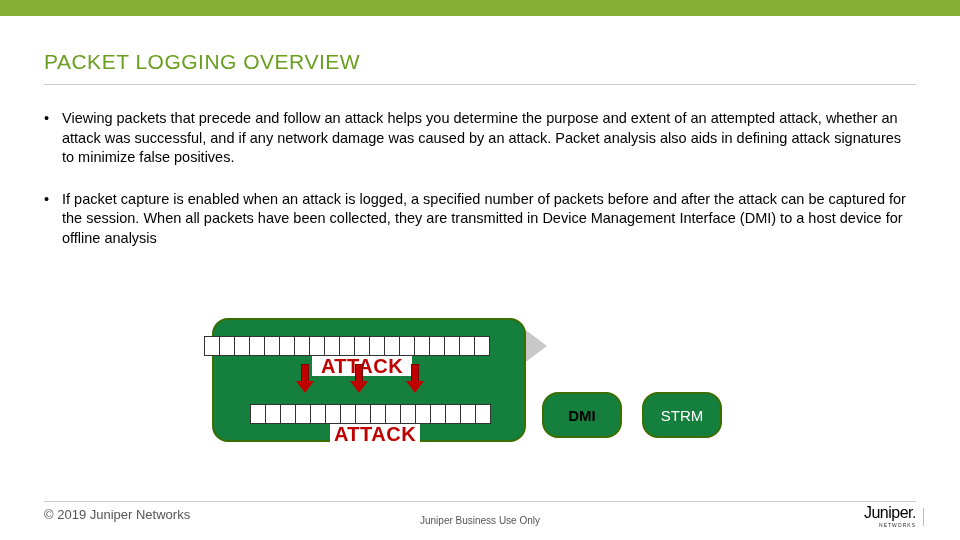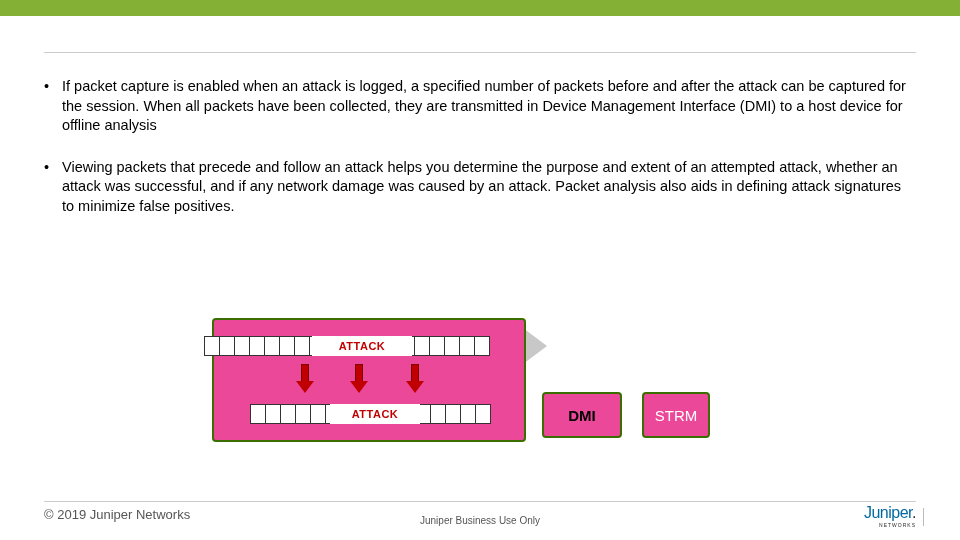"PACKET LOGGING OVERVIEW" div.title { html: none -> <div>PACKET LOGGING OVERVIEW</div> }
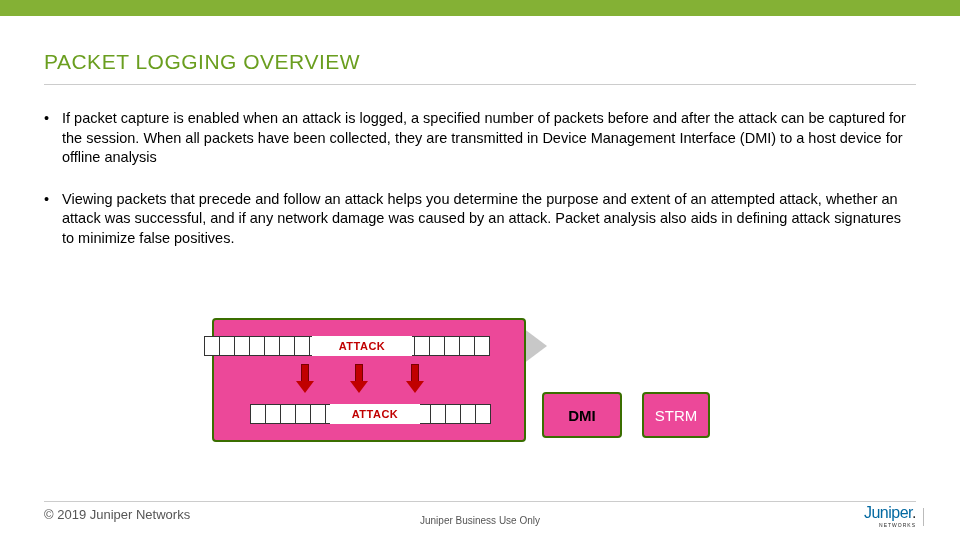"If packet capture is enabled" li { order: before "Viewing packets that precede and" -> after "Viewing packets that precede and" }
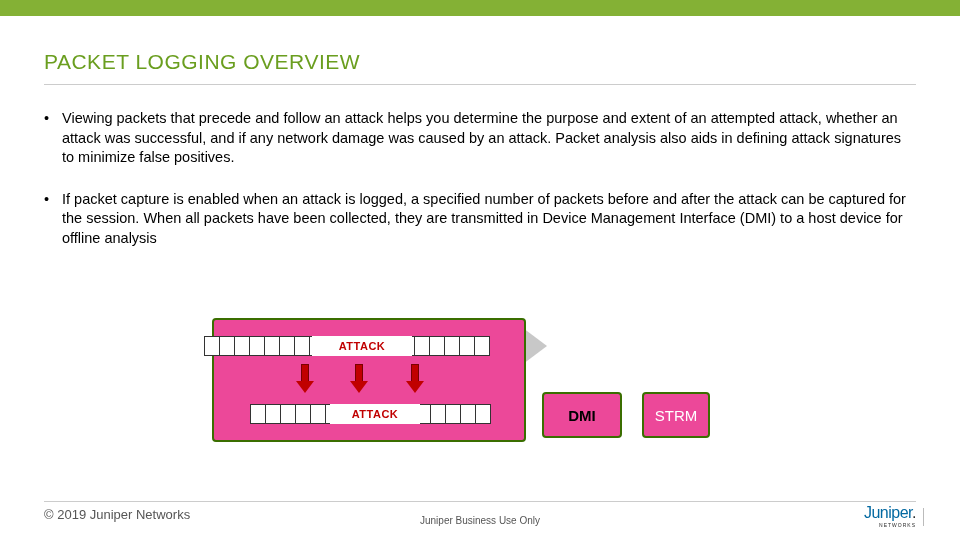"ATTACK" .attack-label { font-size: 11px -> 20px; margin-top: none -> 20px }
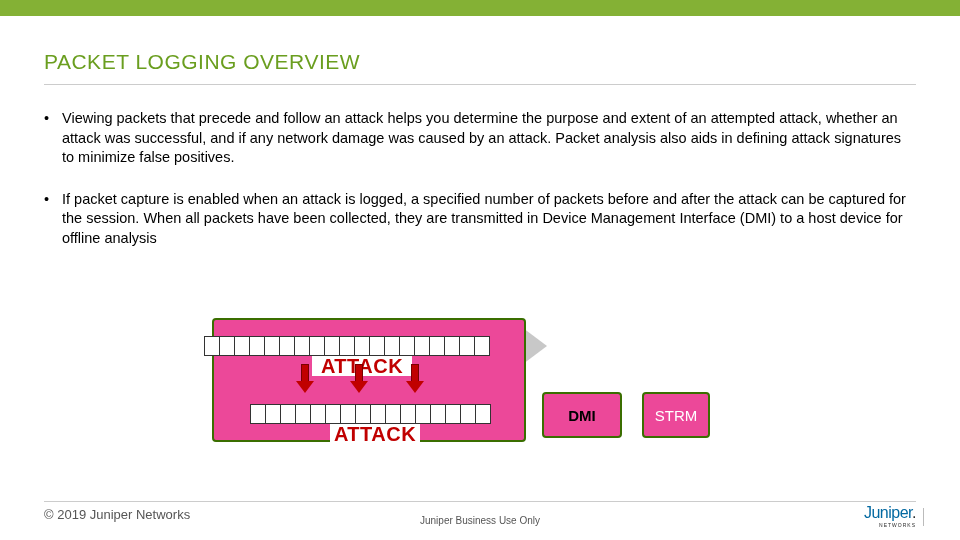"DMI" .rounded-box { background: #ec4899 -> #15803d; border-radius: 4px -> 16px }
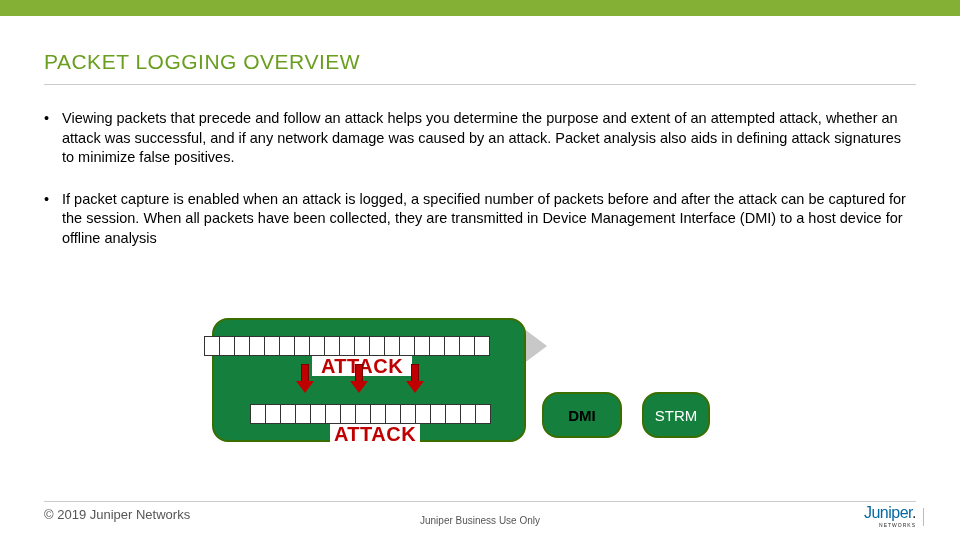"STRM" .strm-box { width: 68px -> 80px }
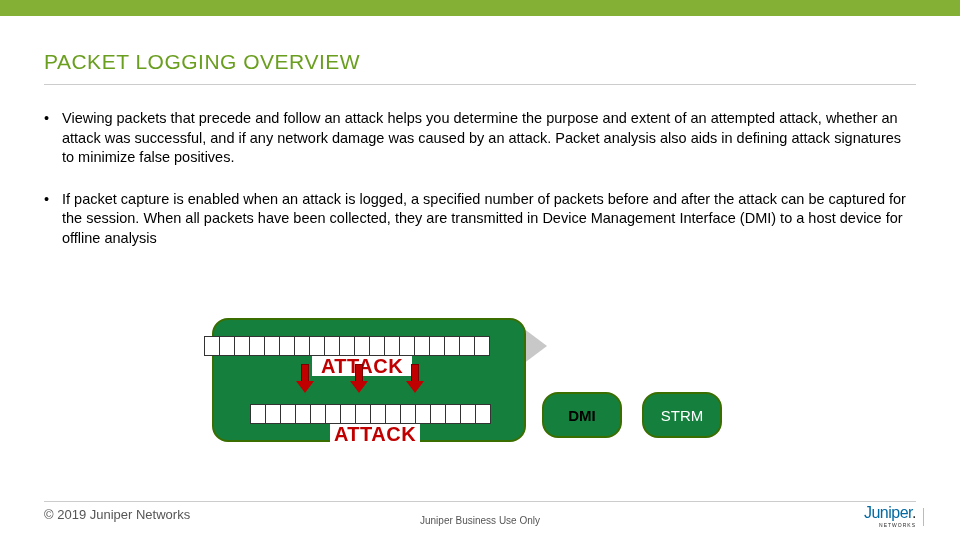"Juniper" .logo .j { color: #0369a1 -> #000000 }
